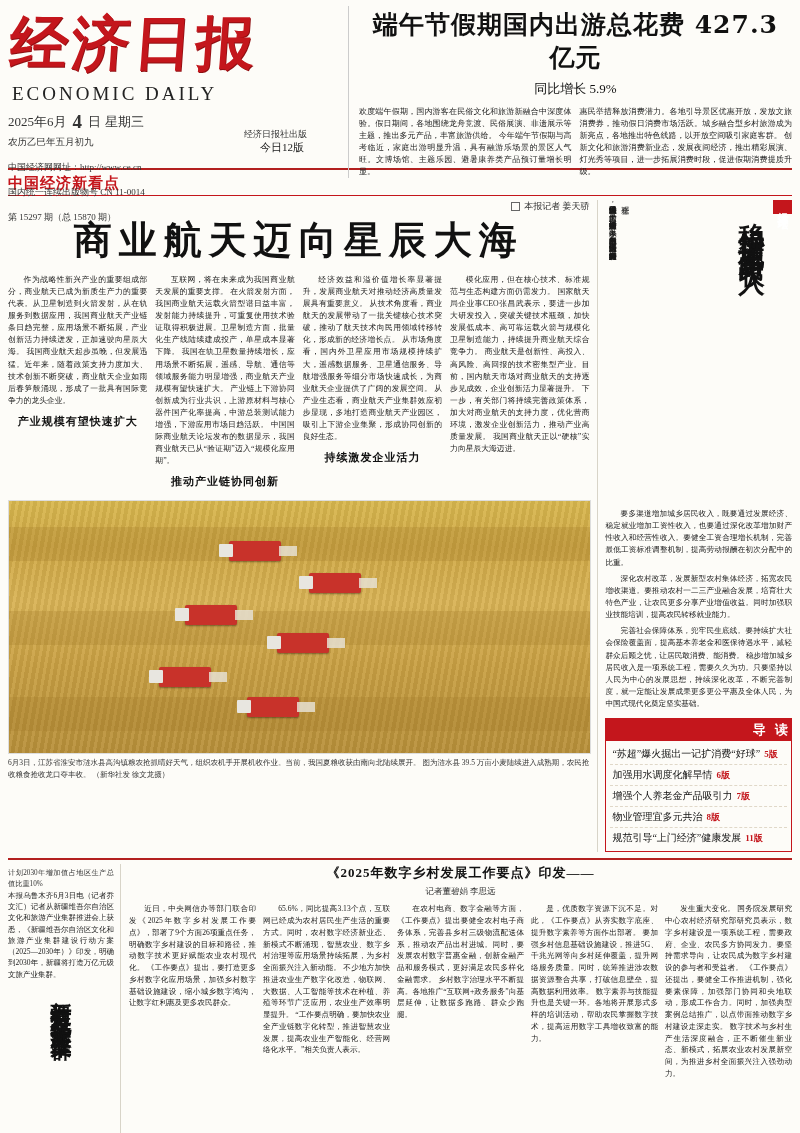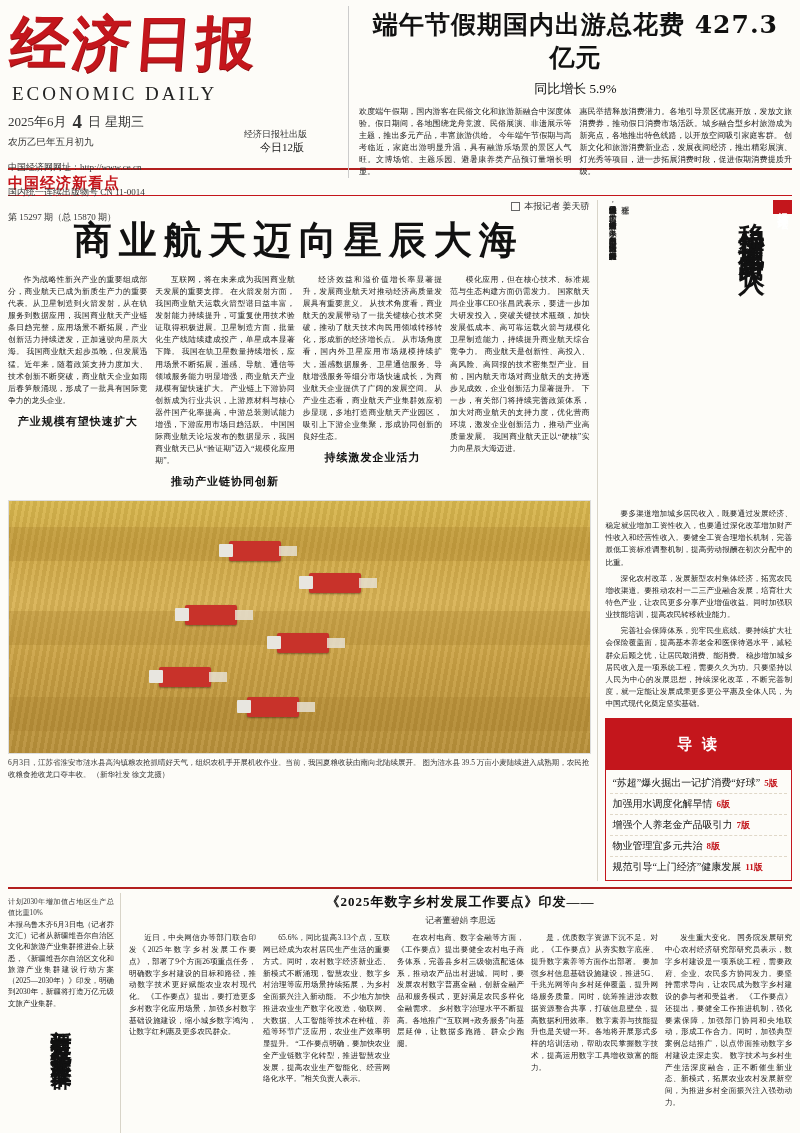"导 读" .guide-h { font-size: 15px -> 13px; padding: 16px 0 -> 2px 0; text-align: center -> right }
